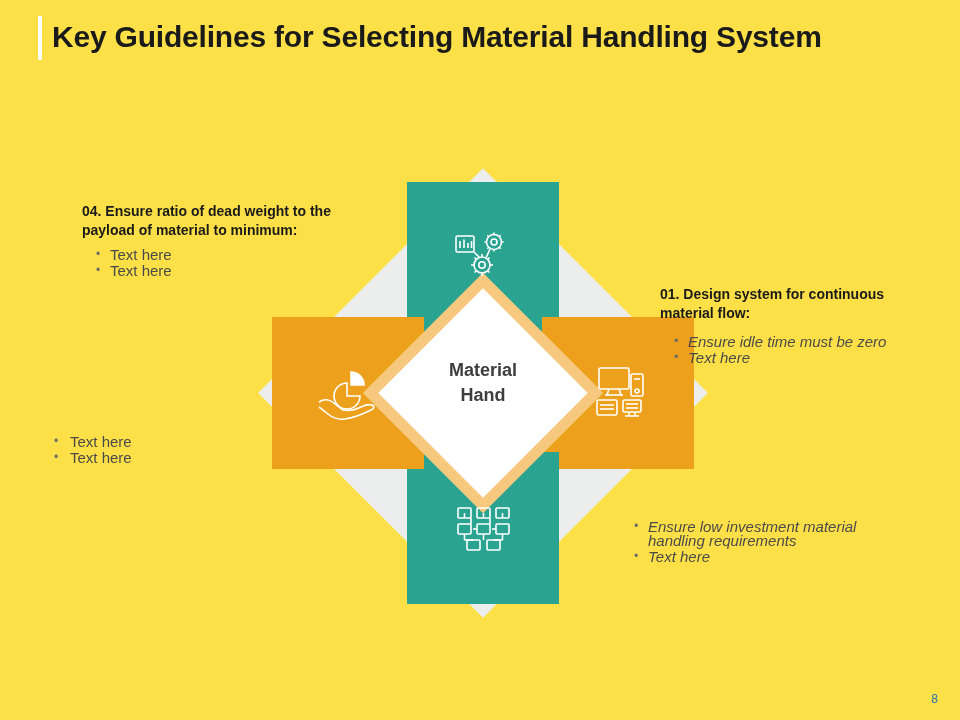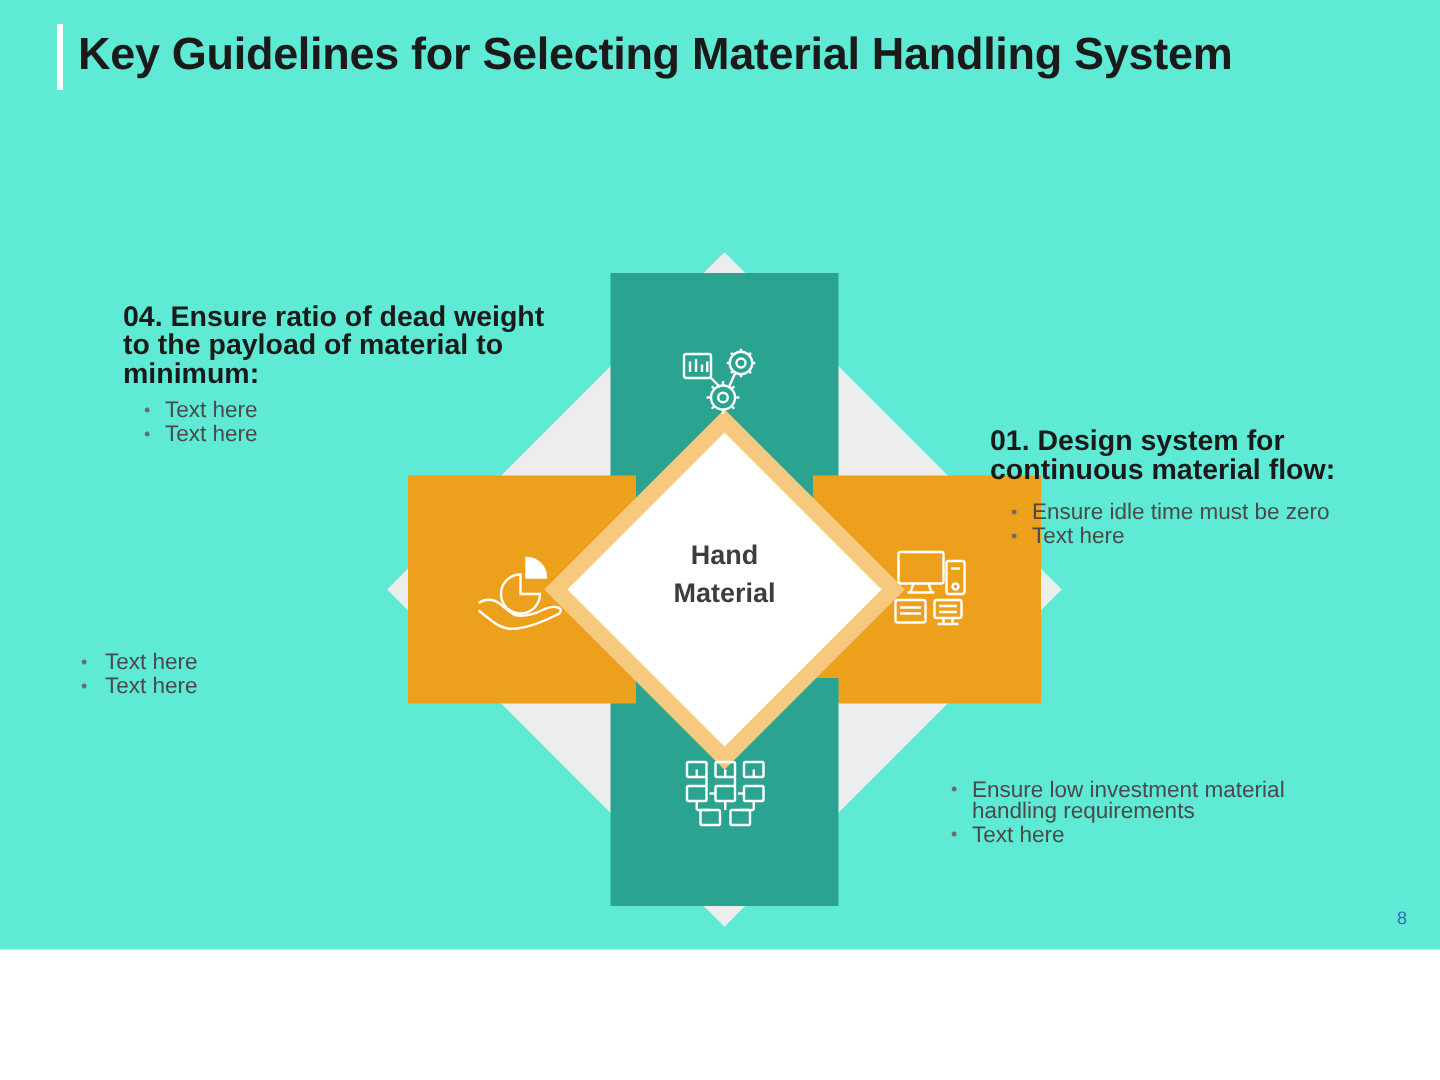"Key Guidelines for Selecting Material" .slide { background: #5eead4 -> #fde047; height: 633px -> 720px }
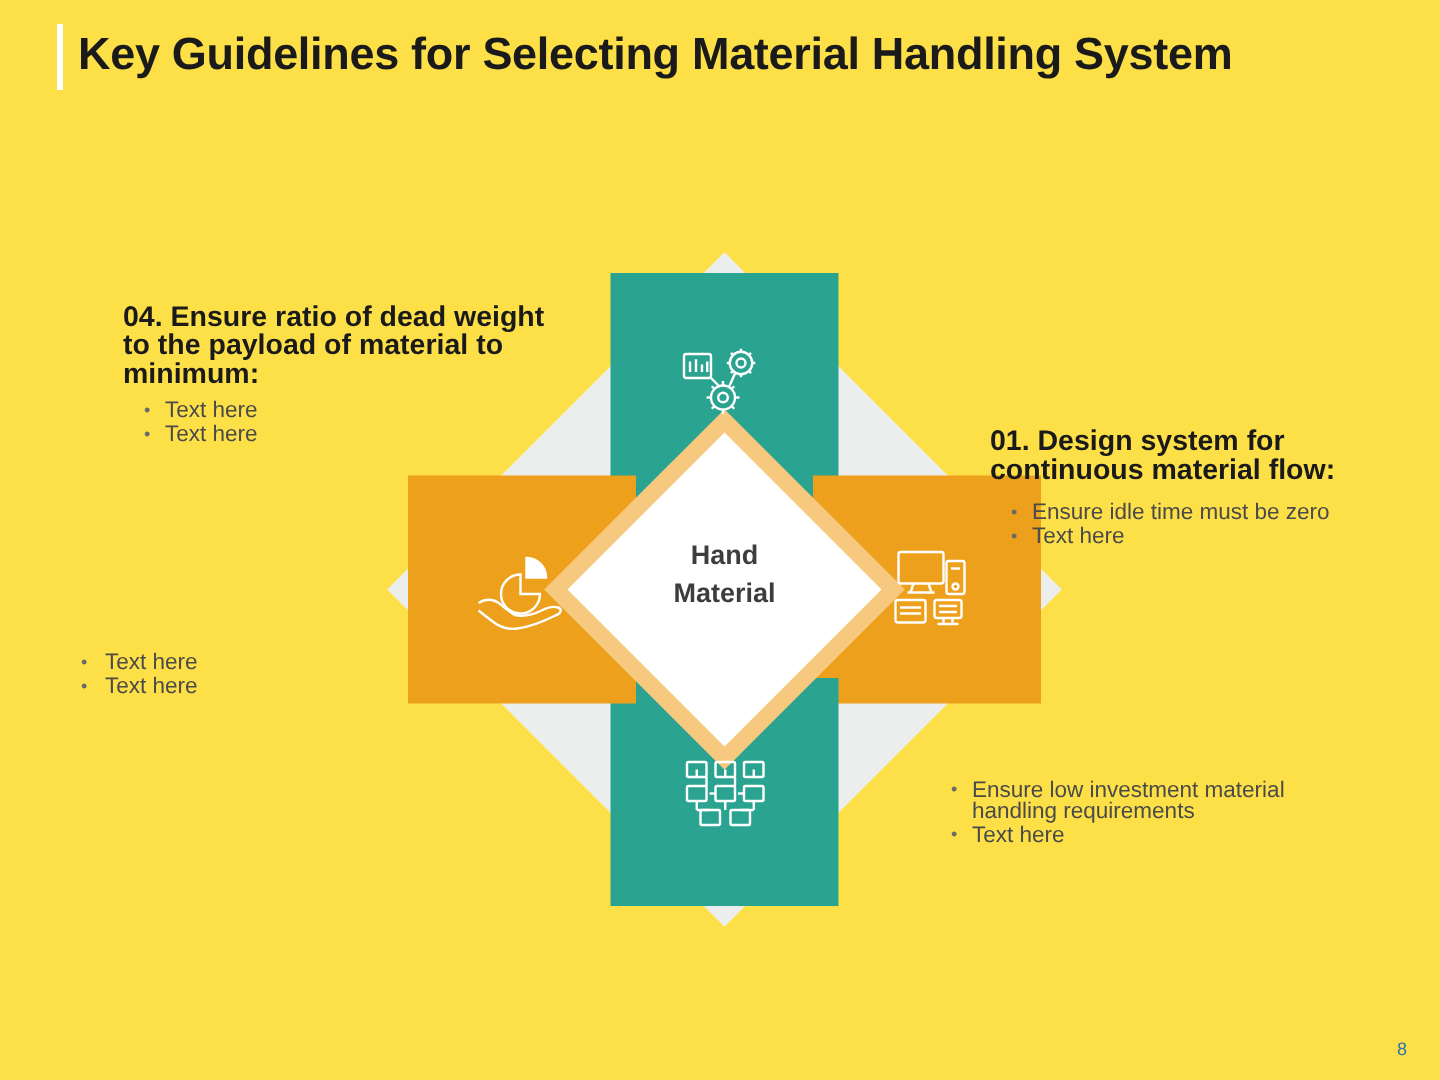"04. Ensure ratio of dead" .block-head { font-size: 19px -> 14px }
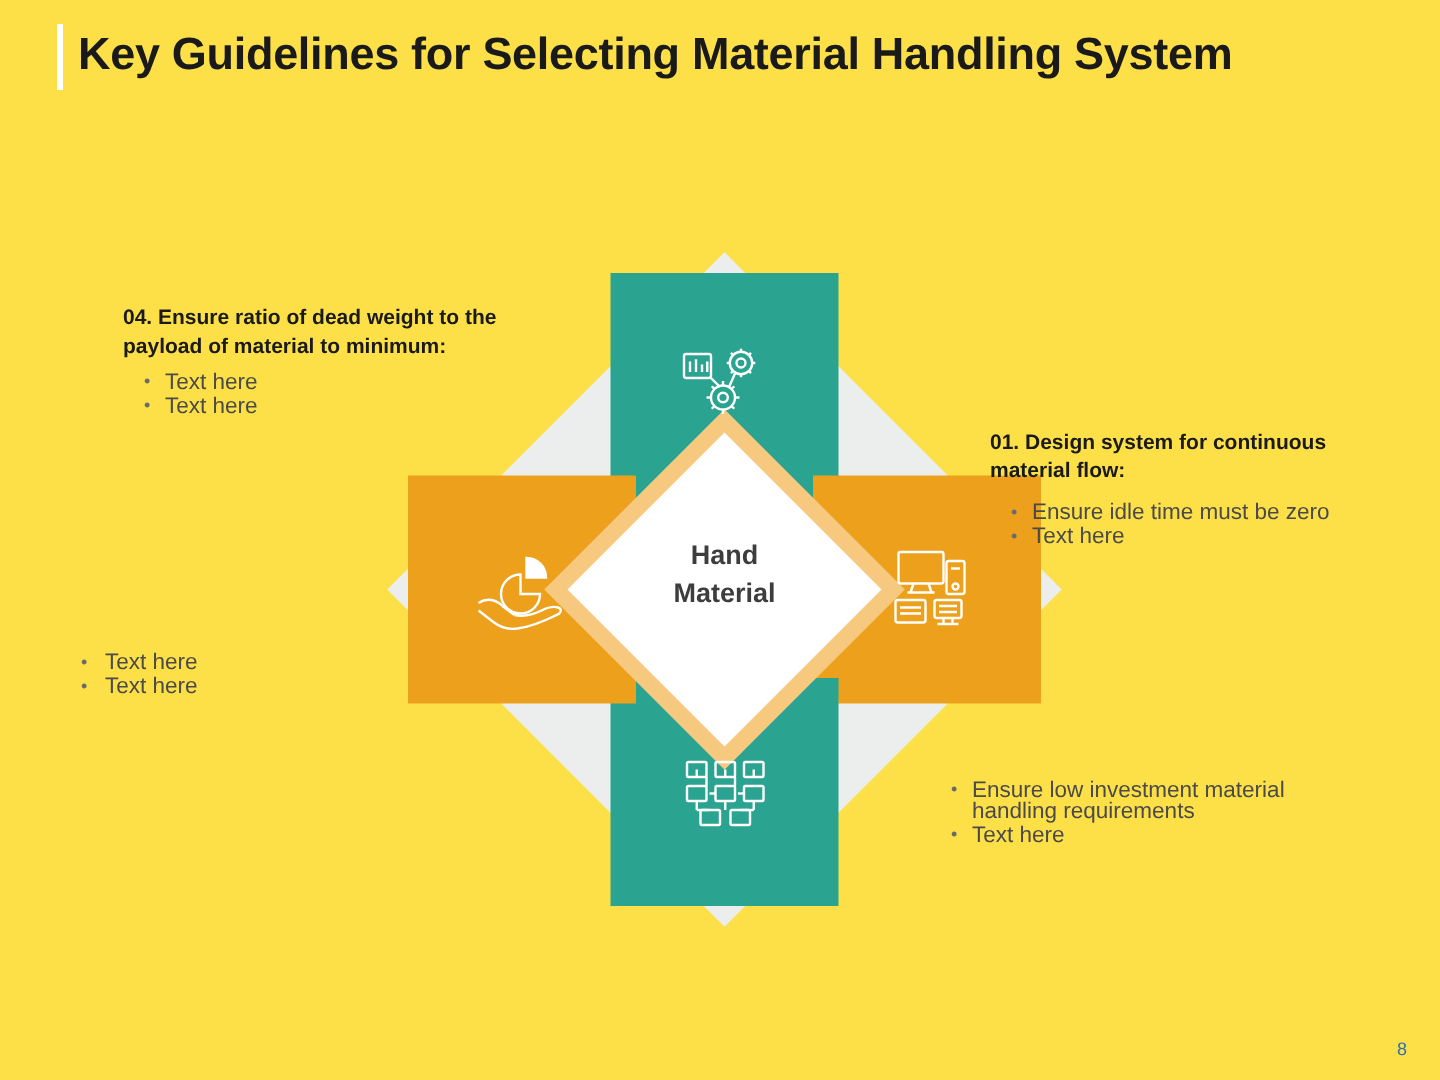"Ensure idle time must be" .block-01 .bullets { font-style: none -> italic }
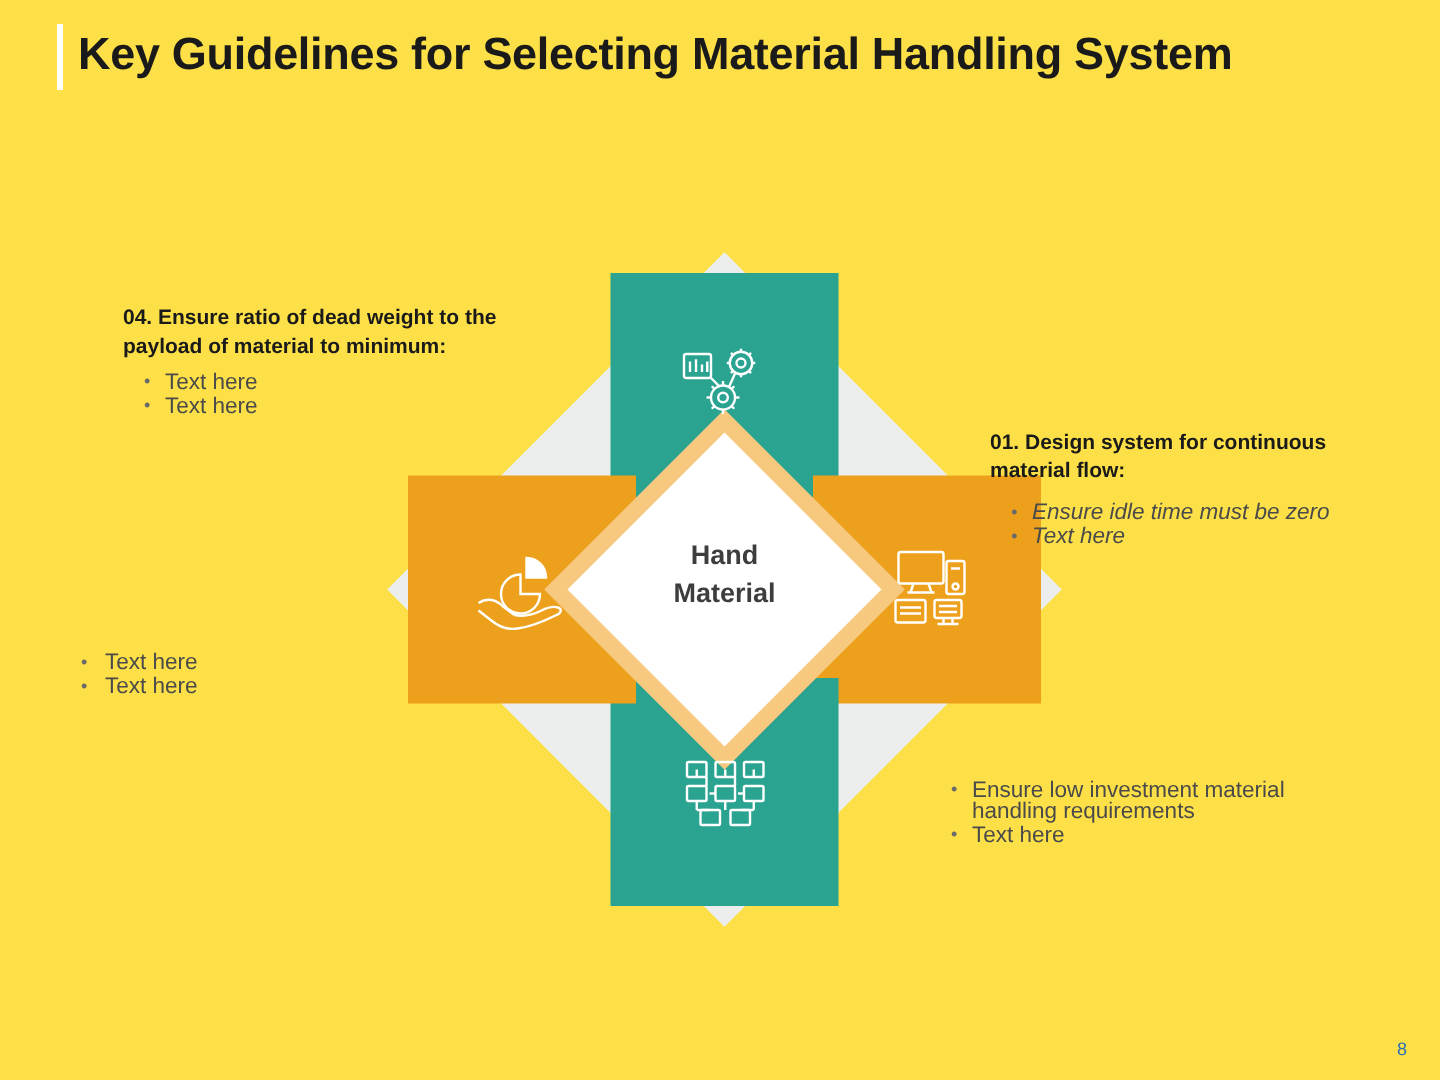"Hand" div { order: before "Material" -> after "Material" }
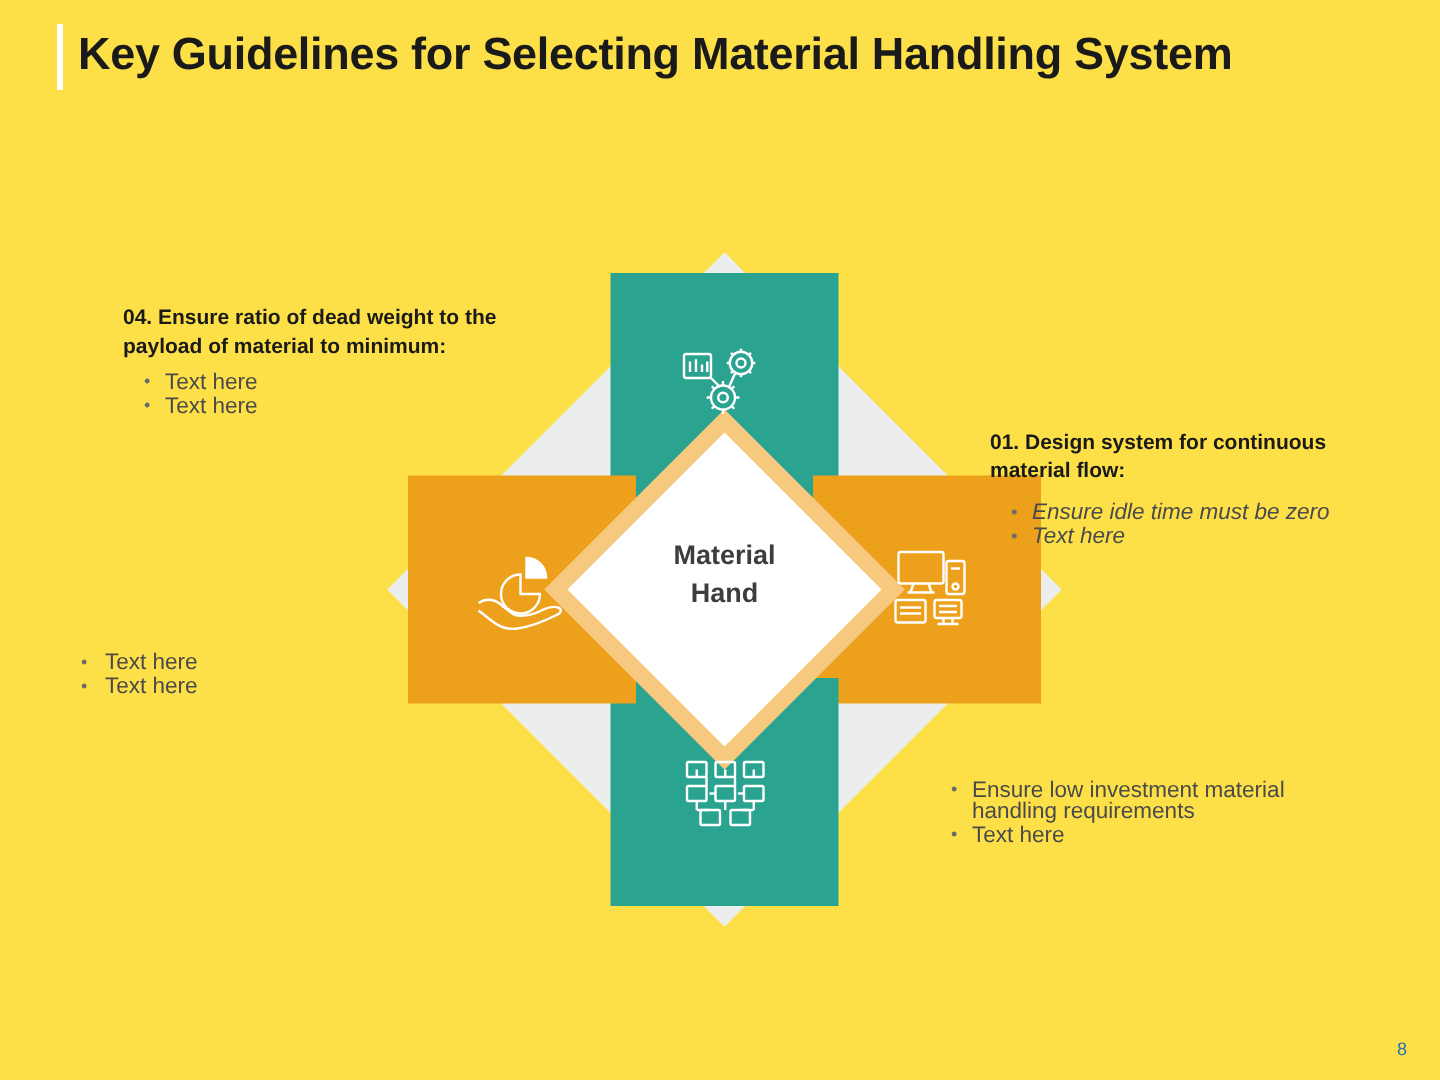"Ensure low investment material handling" .block-02 .bullets { font-style: none -> italic }
